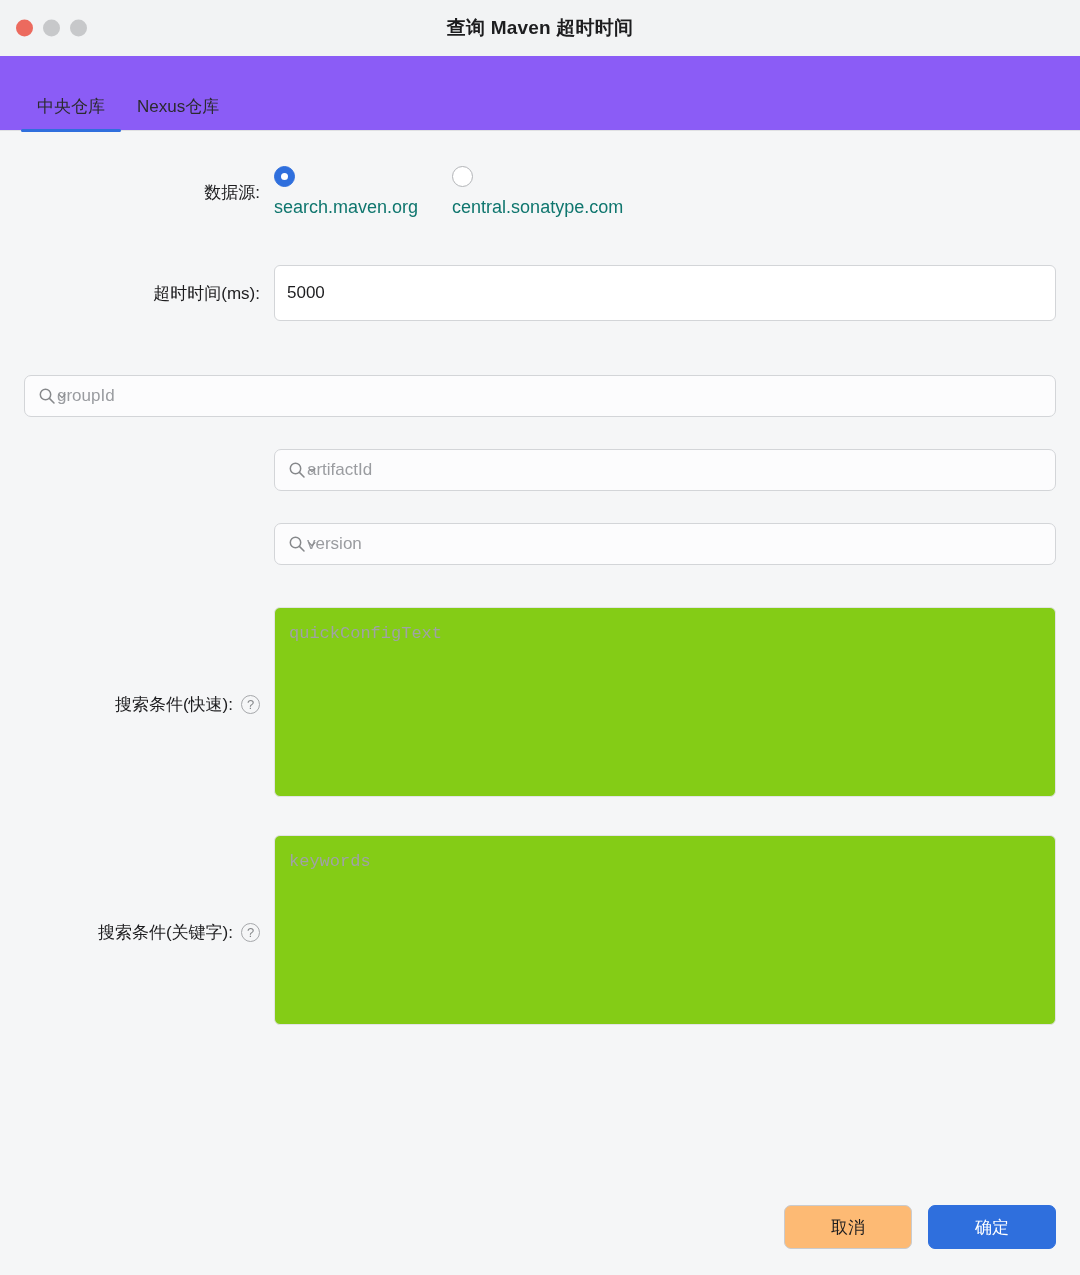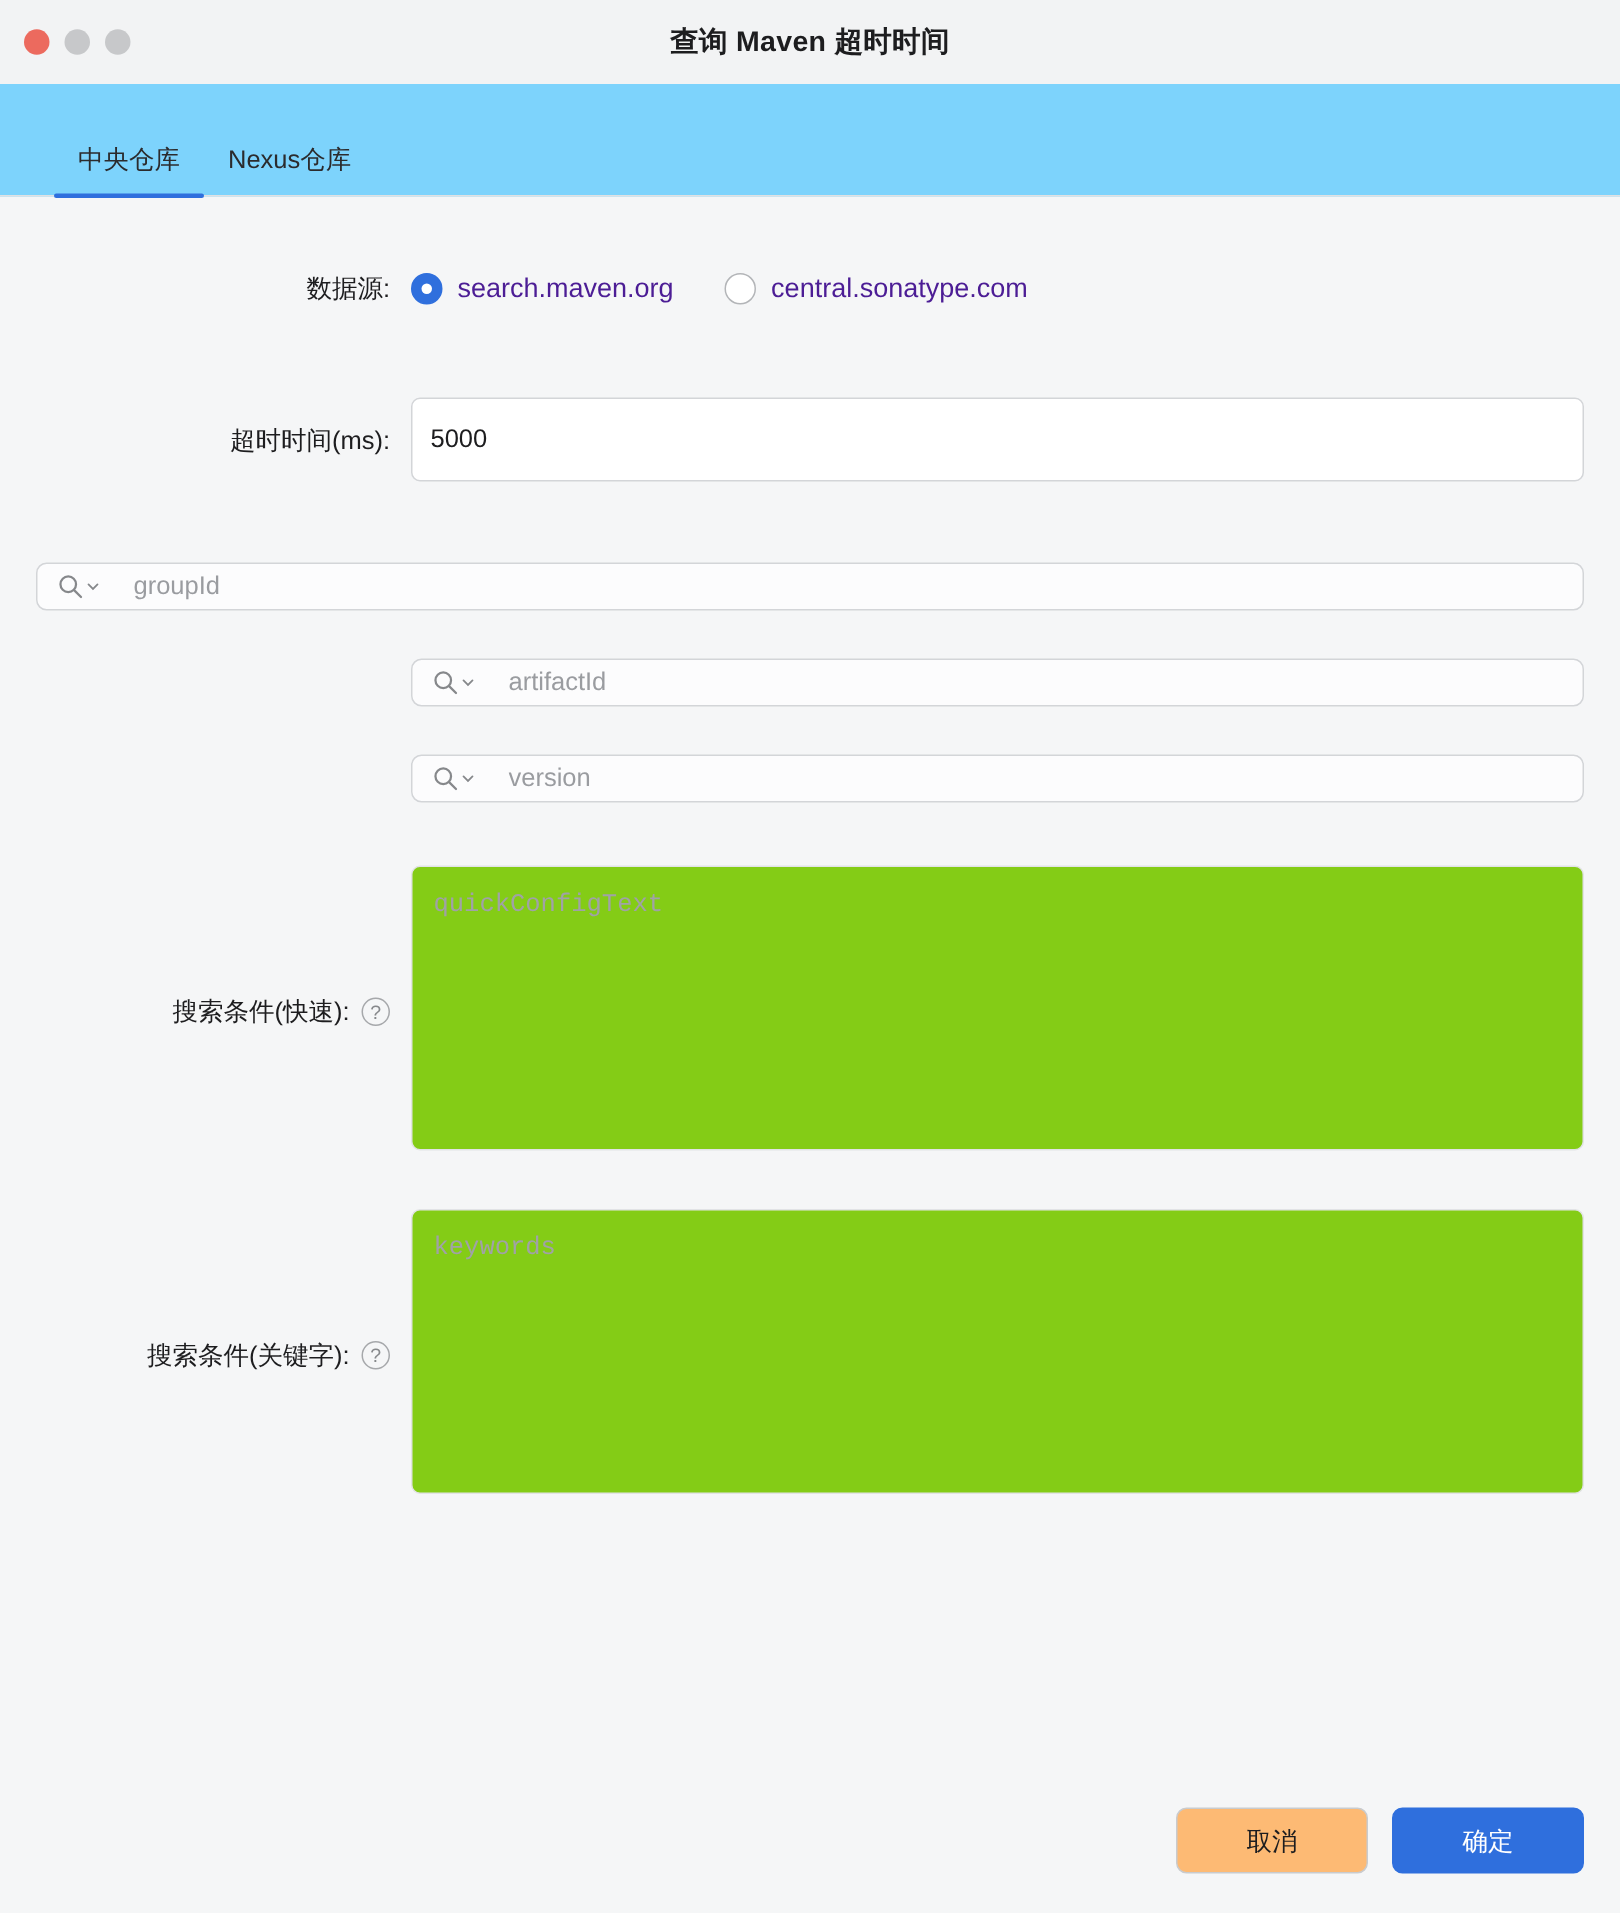"中央仓库" .tabbar { background: #7dd3fc -> #8b5cf6; padding: 0 36px -> 0 21px }
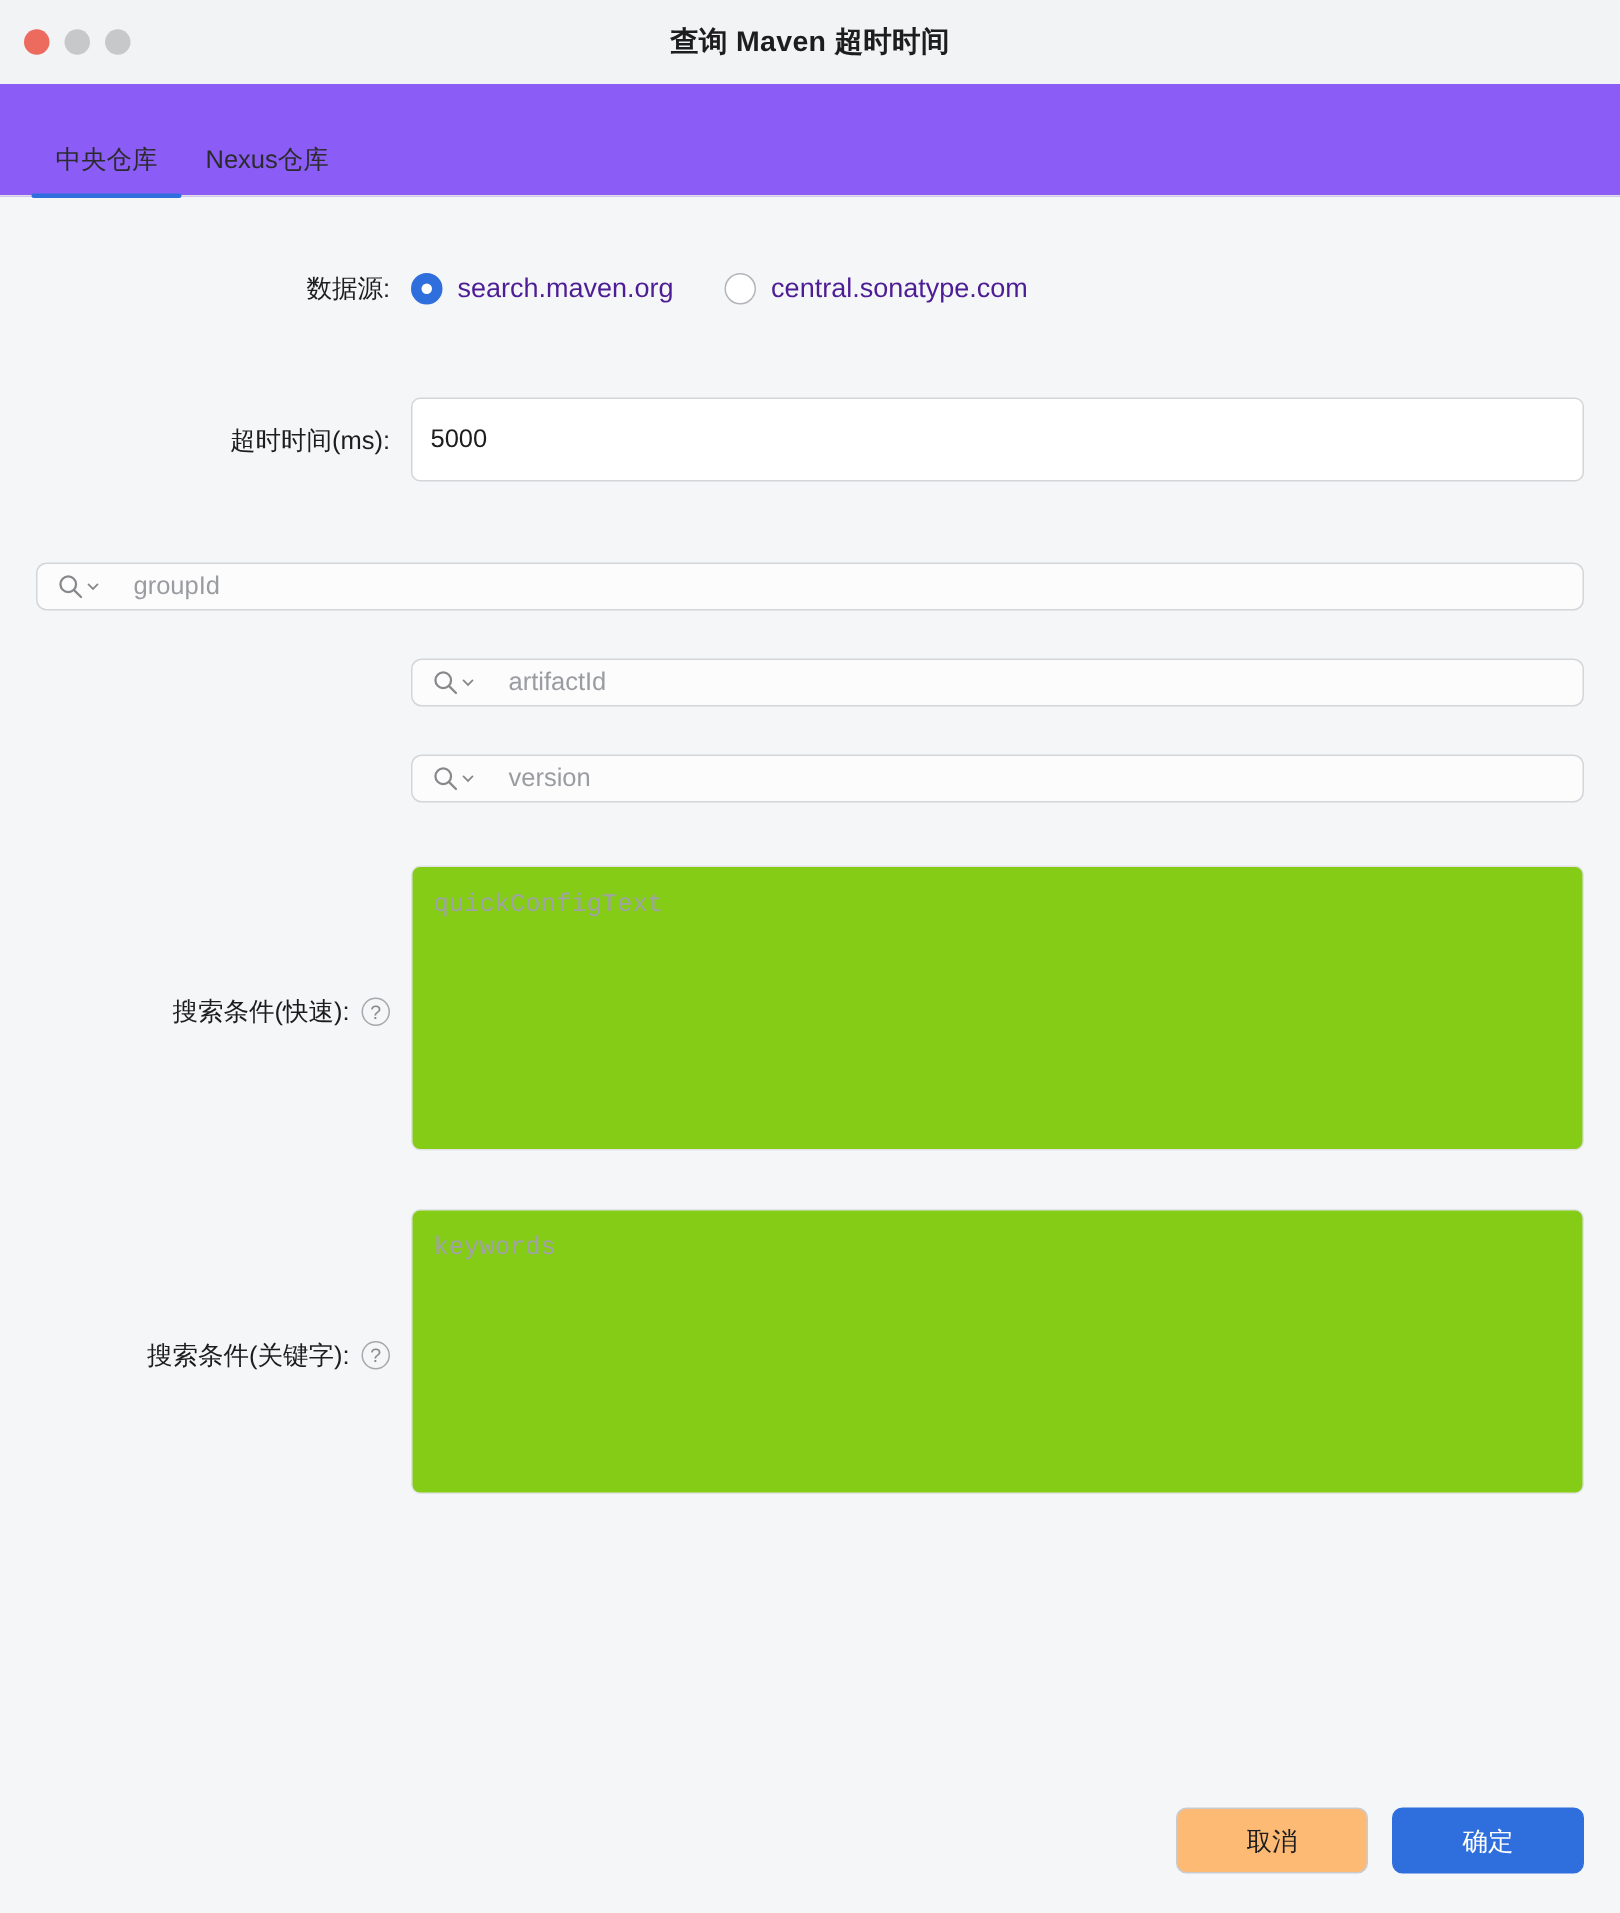"search.maven.org" .radio-opt { color: #4c1d95 -> #0f766e; flex-direction: none -> column }
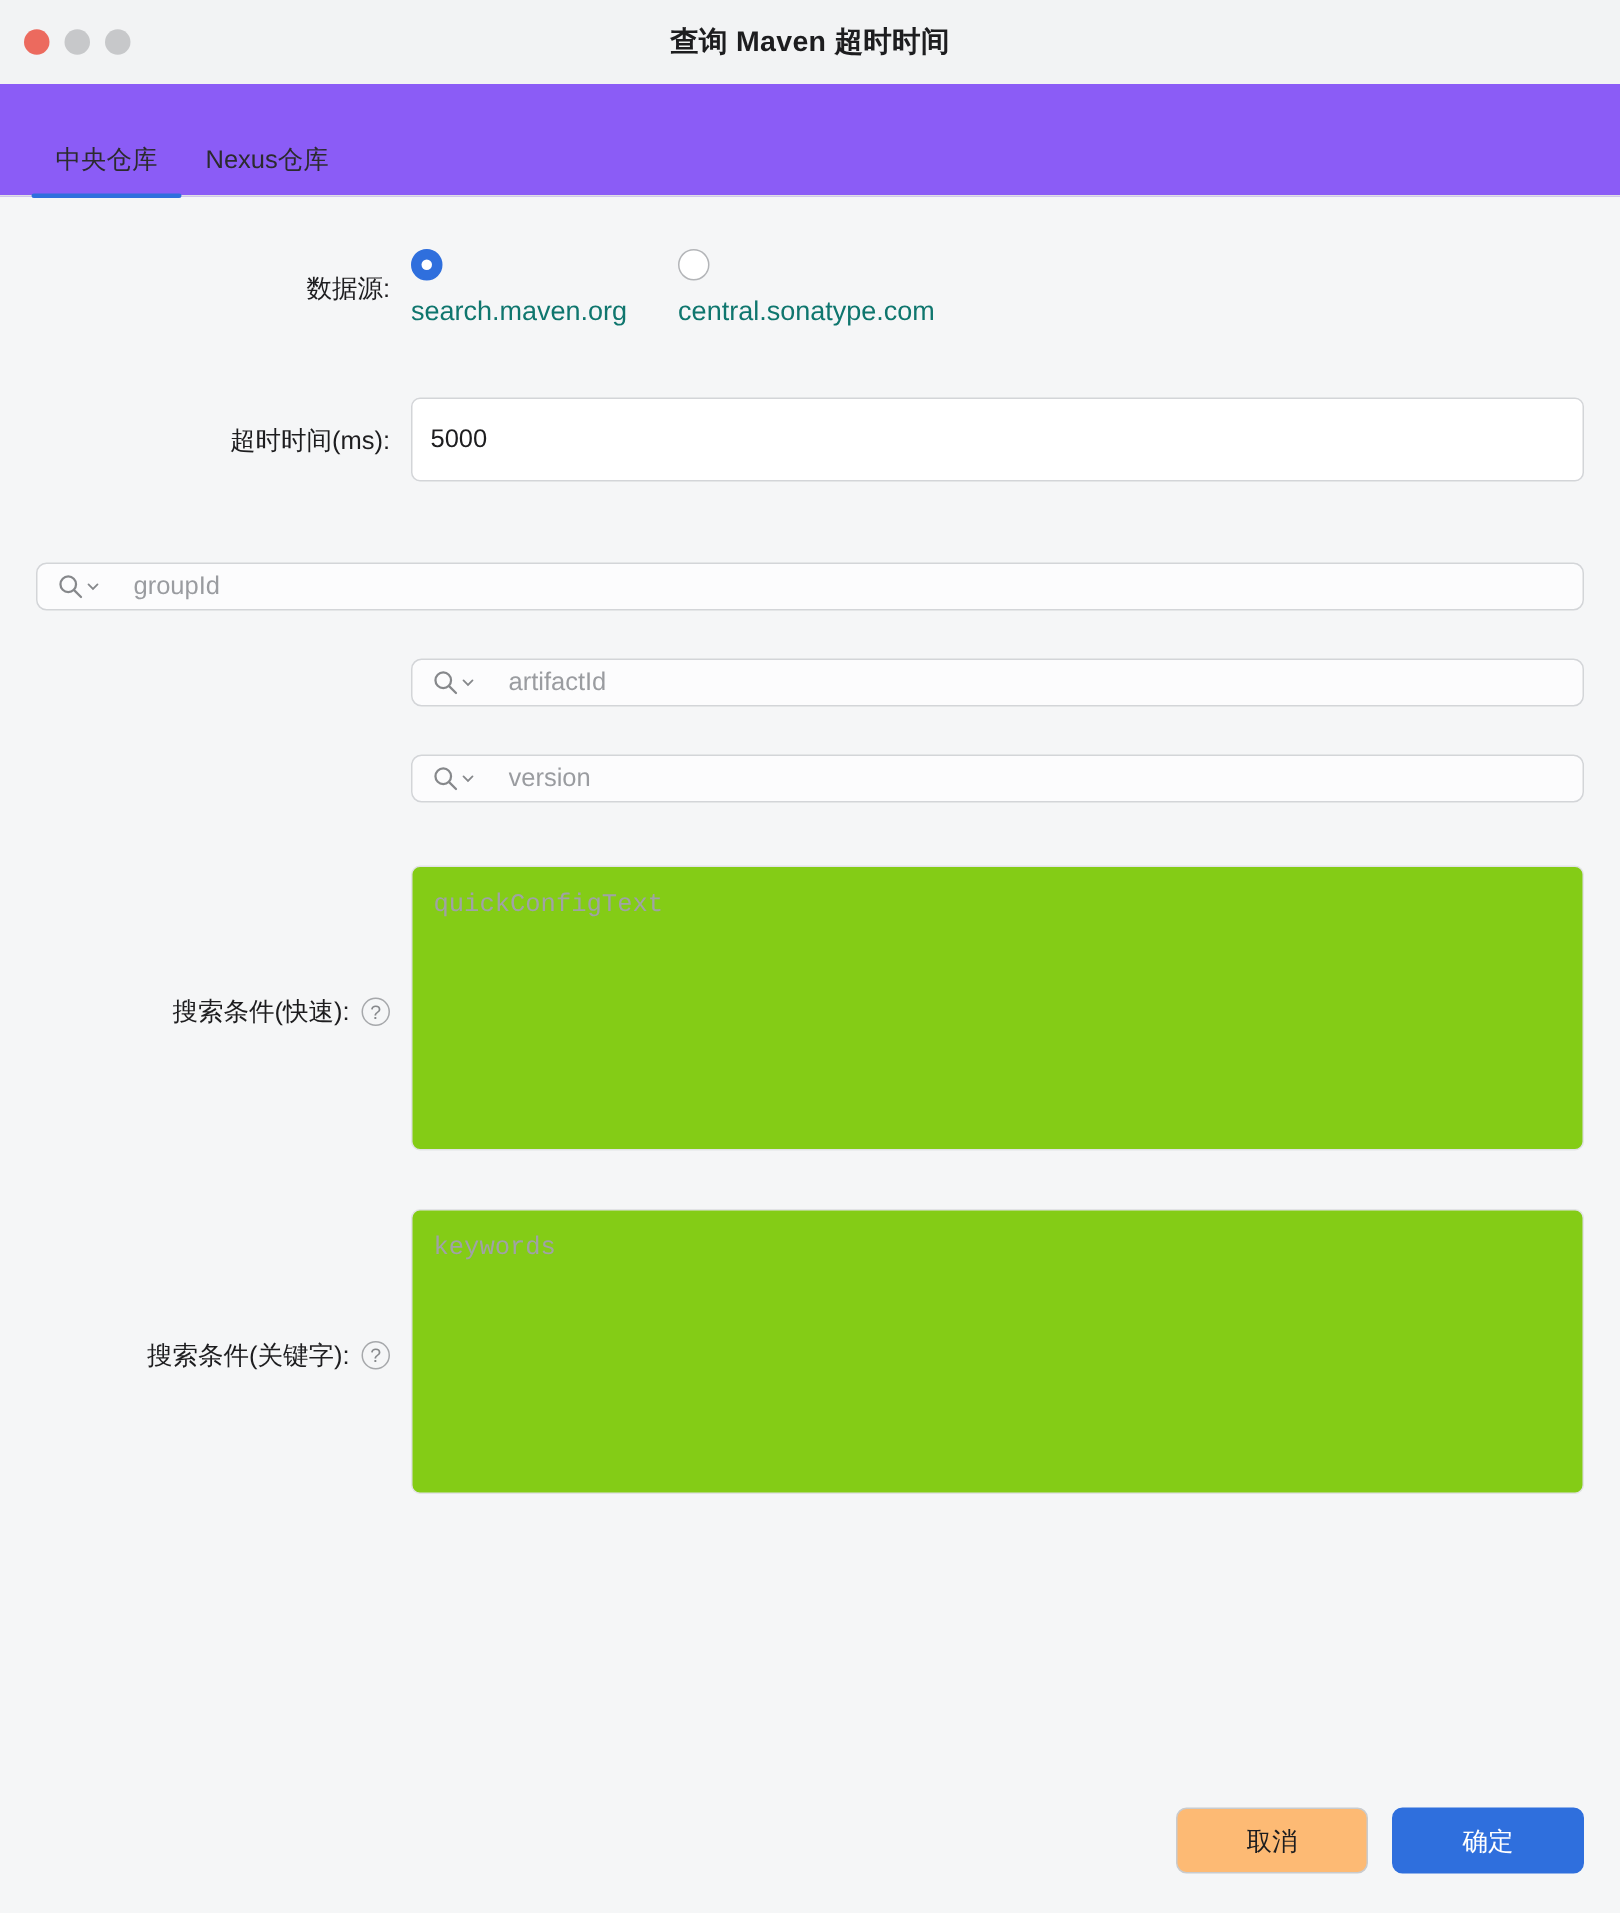"groupId" .search-input { height: 32px -> 42px; padding: 0 12px 0 64px -> 0 12px 0 32px }
